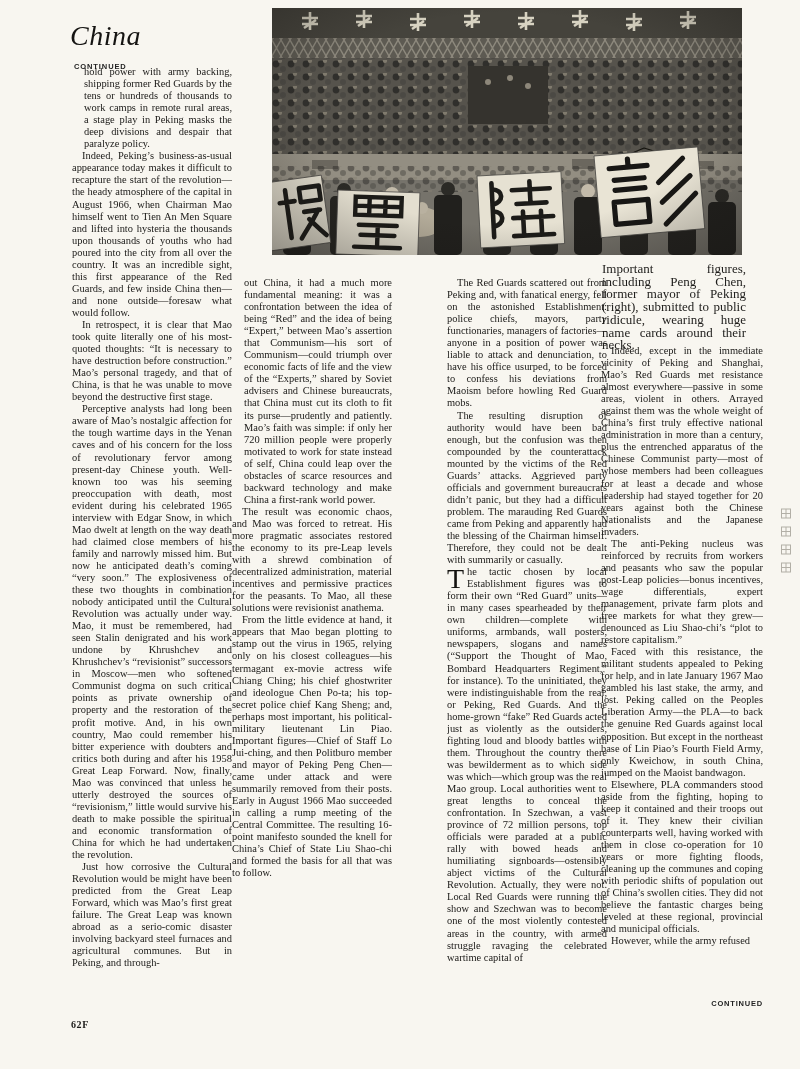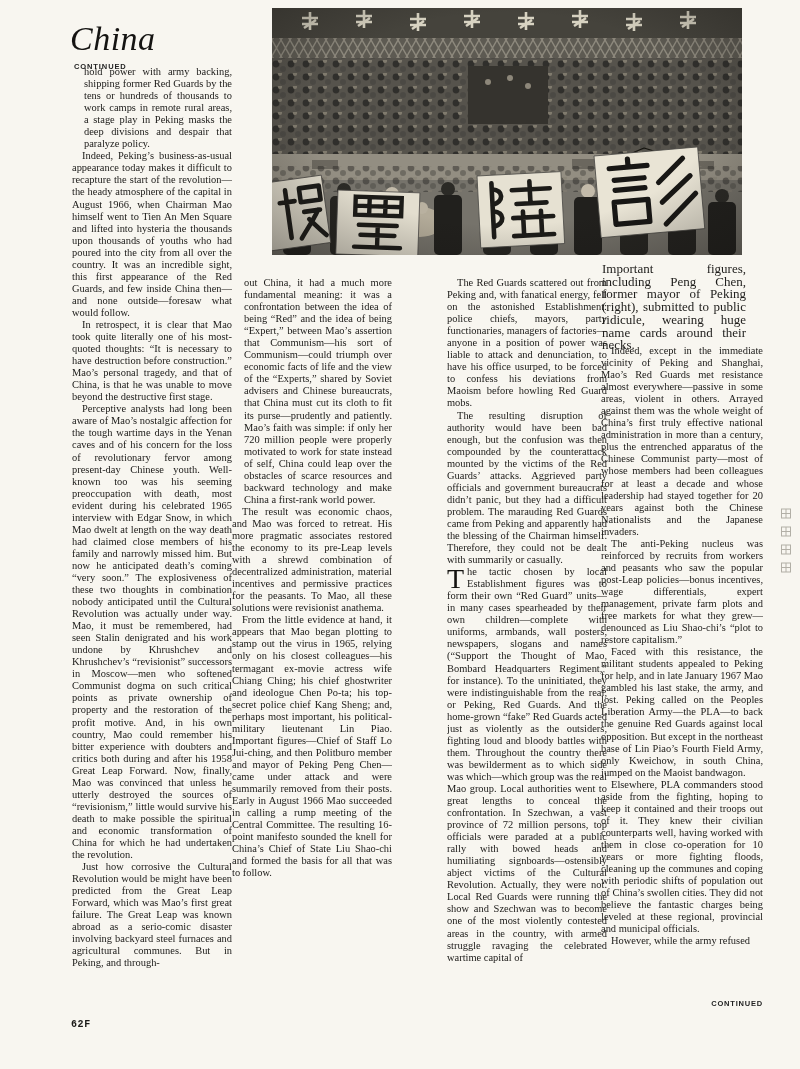"China" .title { font-size: 34px -> 28px }
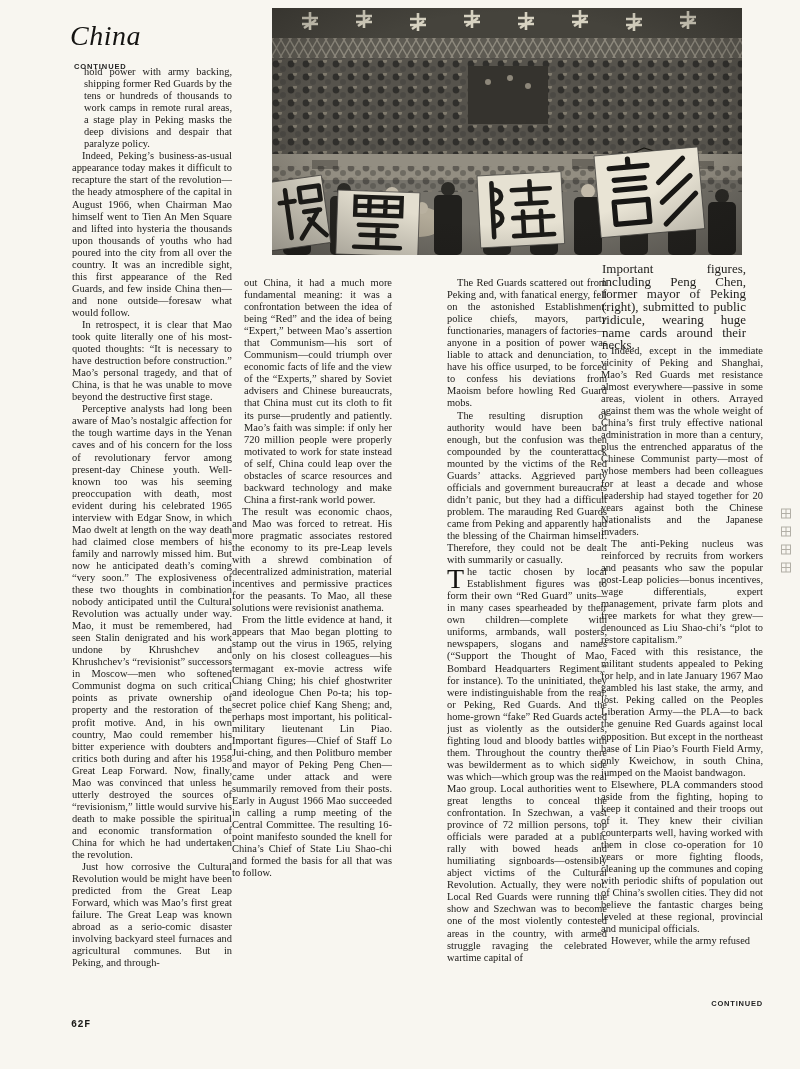"62F" .pagenum { font-family: Liberation Mono, monospace -> Liberation Serif, serif }
